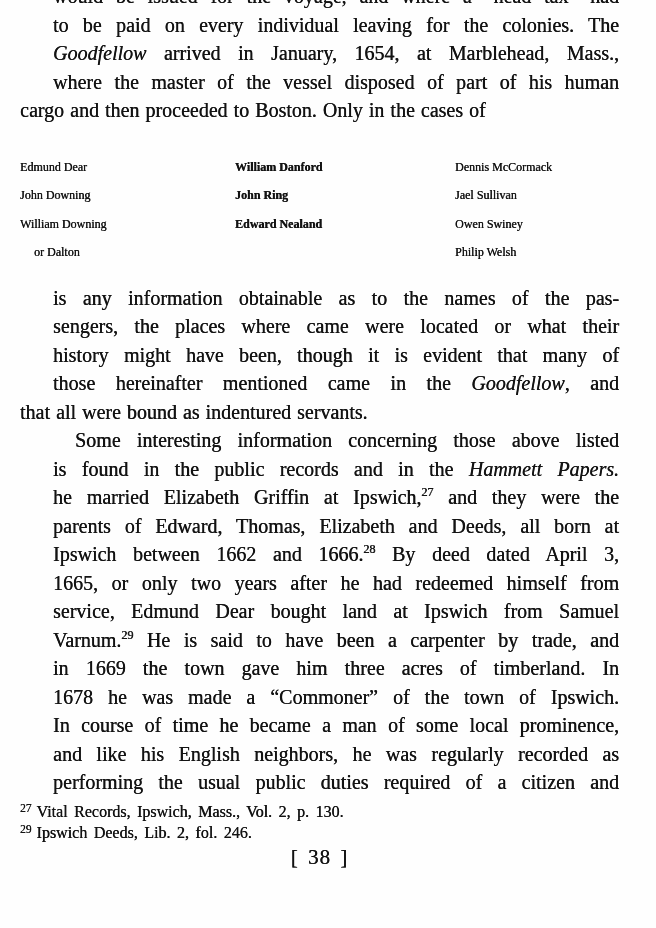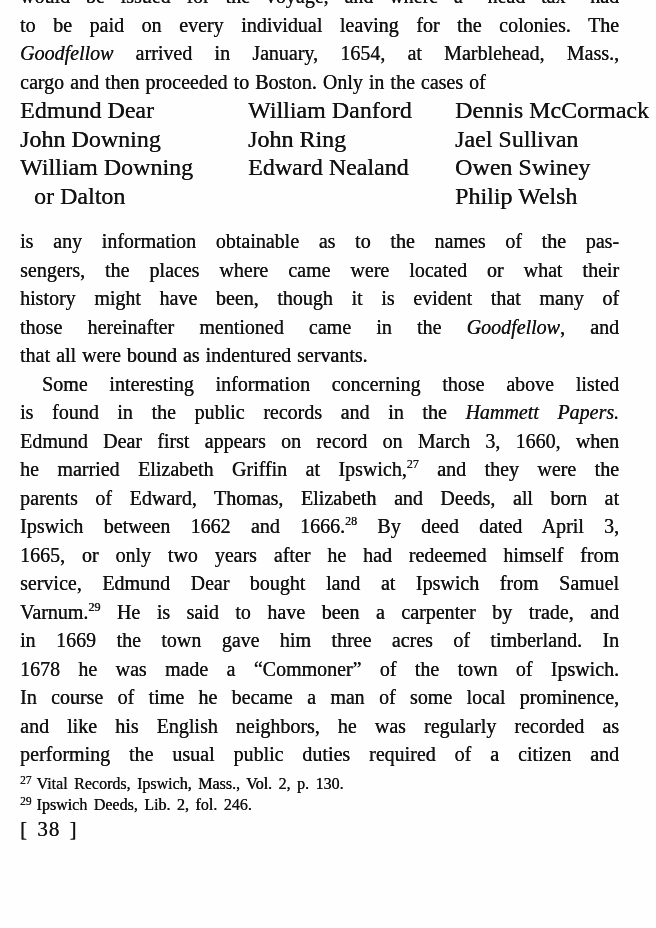"to be paid on every" .para .line.j { margin-left: none -> 33px }
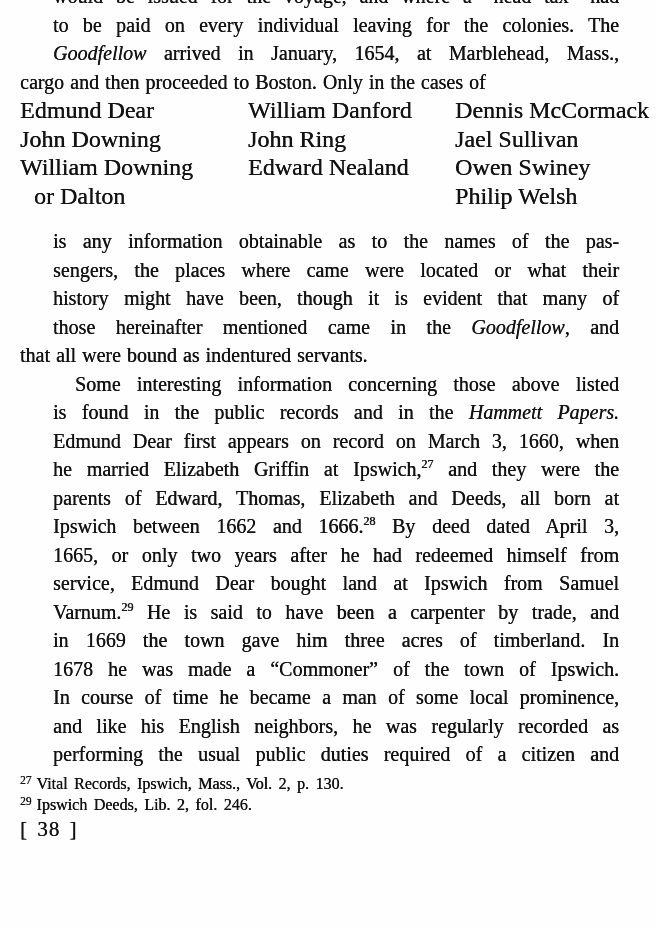"where the master of the" div.line { html: none -> <div><span>where the master of the vessel disposed of part of his human</span></div> }
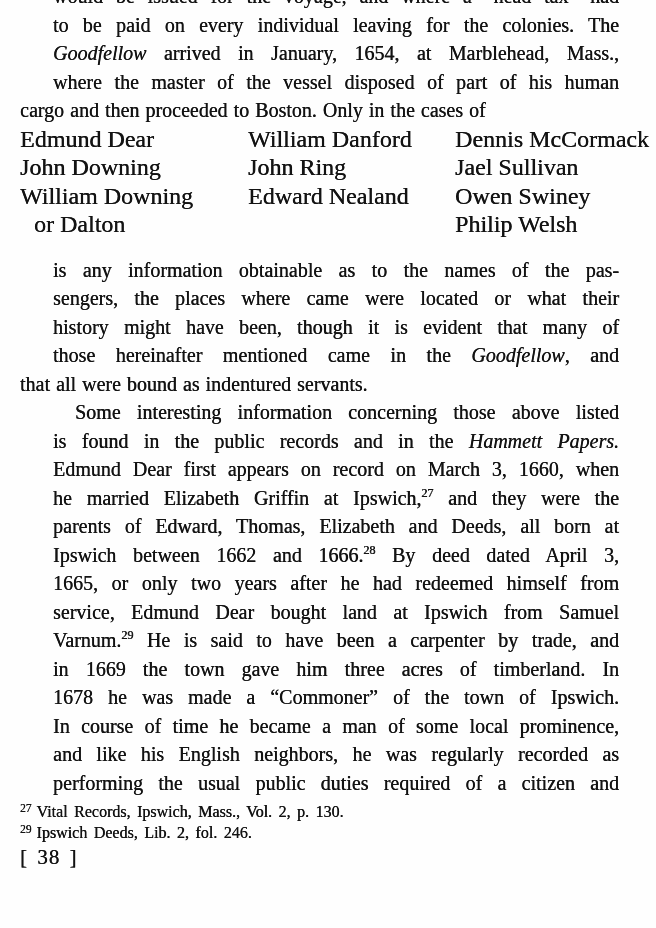"Edmund Dear" .name-list { font-size: 24px -> 12px; margin-top: none -> 28px }
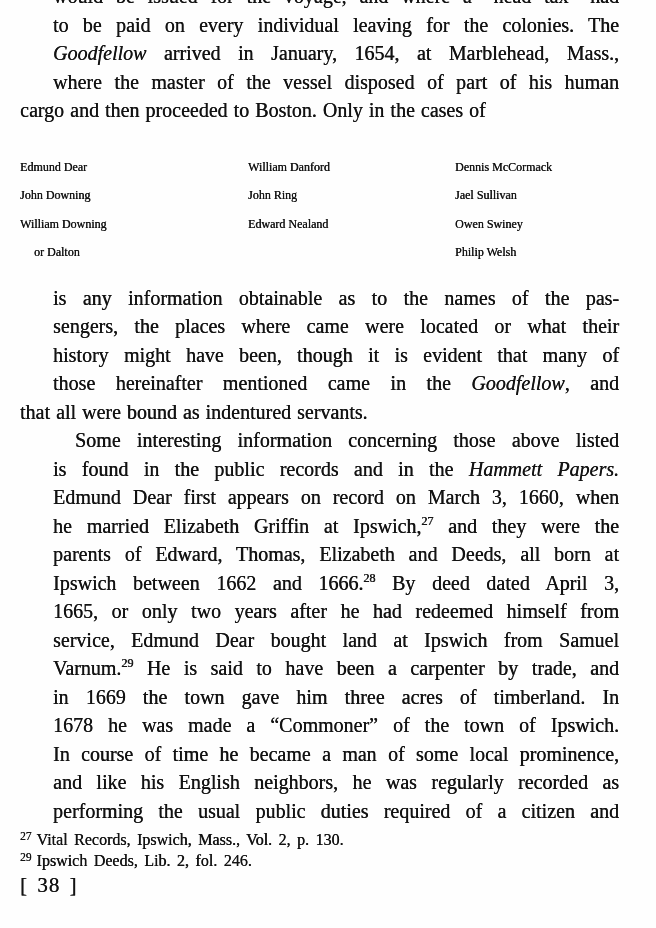"William Danford" .col-1 { font-weight: none -> bold; left: 228px -> 215px }
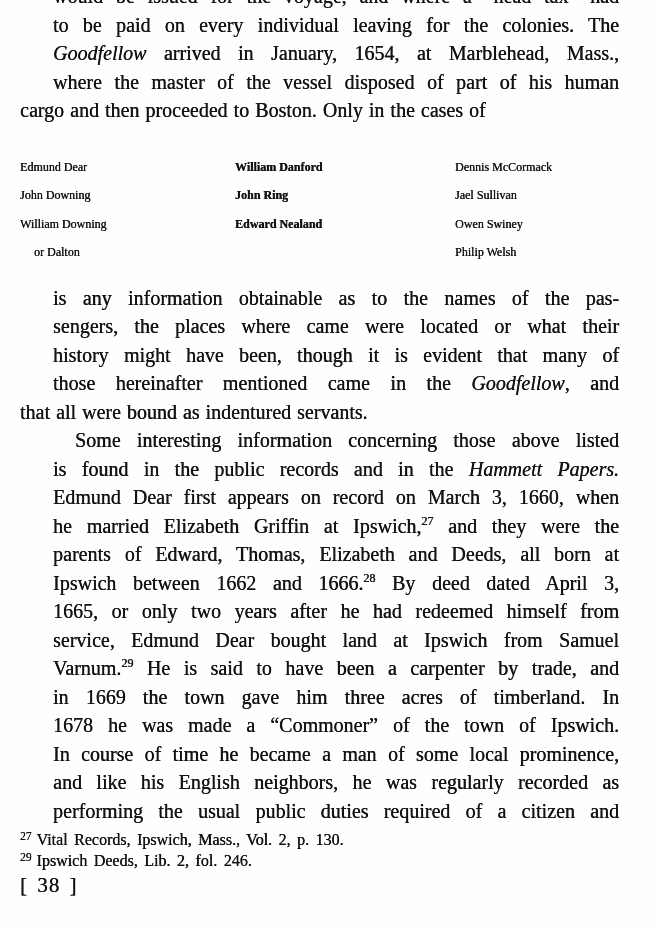"Edmund Dear first appears on" div.line { html: <div><span>Edmund Dear first appears on record on March 3, 1660, when</span></div> -> none }
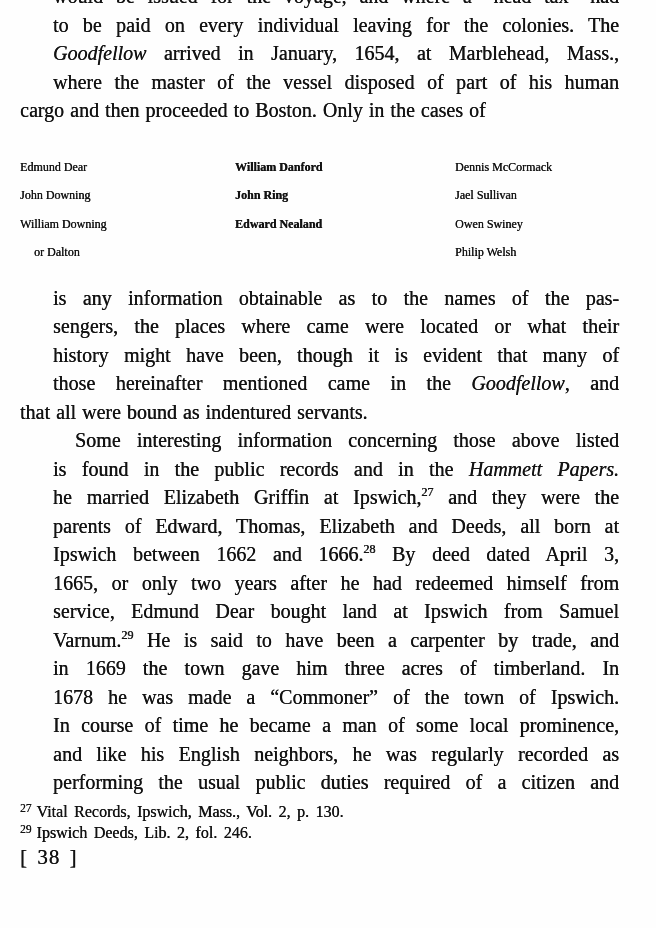"[ 38 ]" .page-number { text-align: none -> center }
